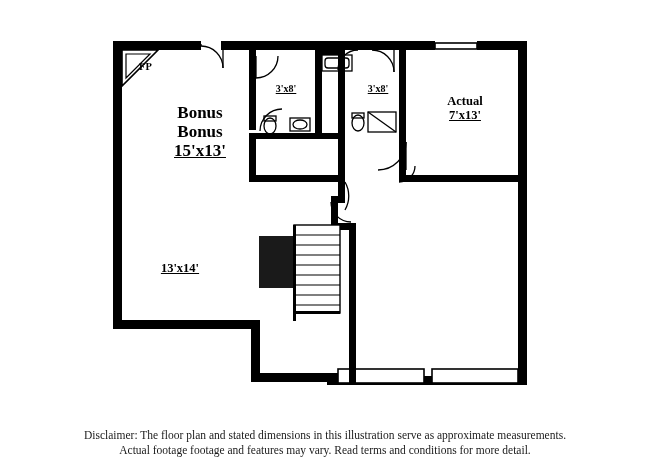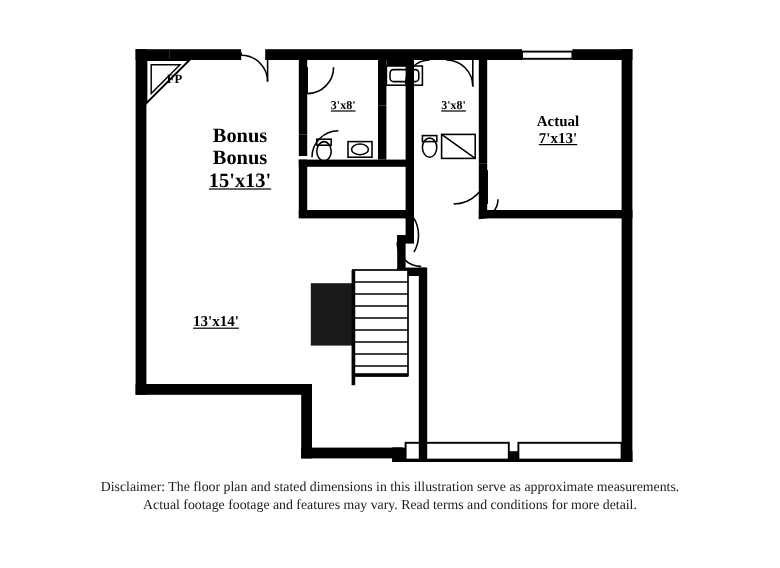"Disclaimer: The floor plan and" .disclaimer { top: 399px -> 428px }
